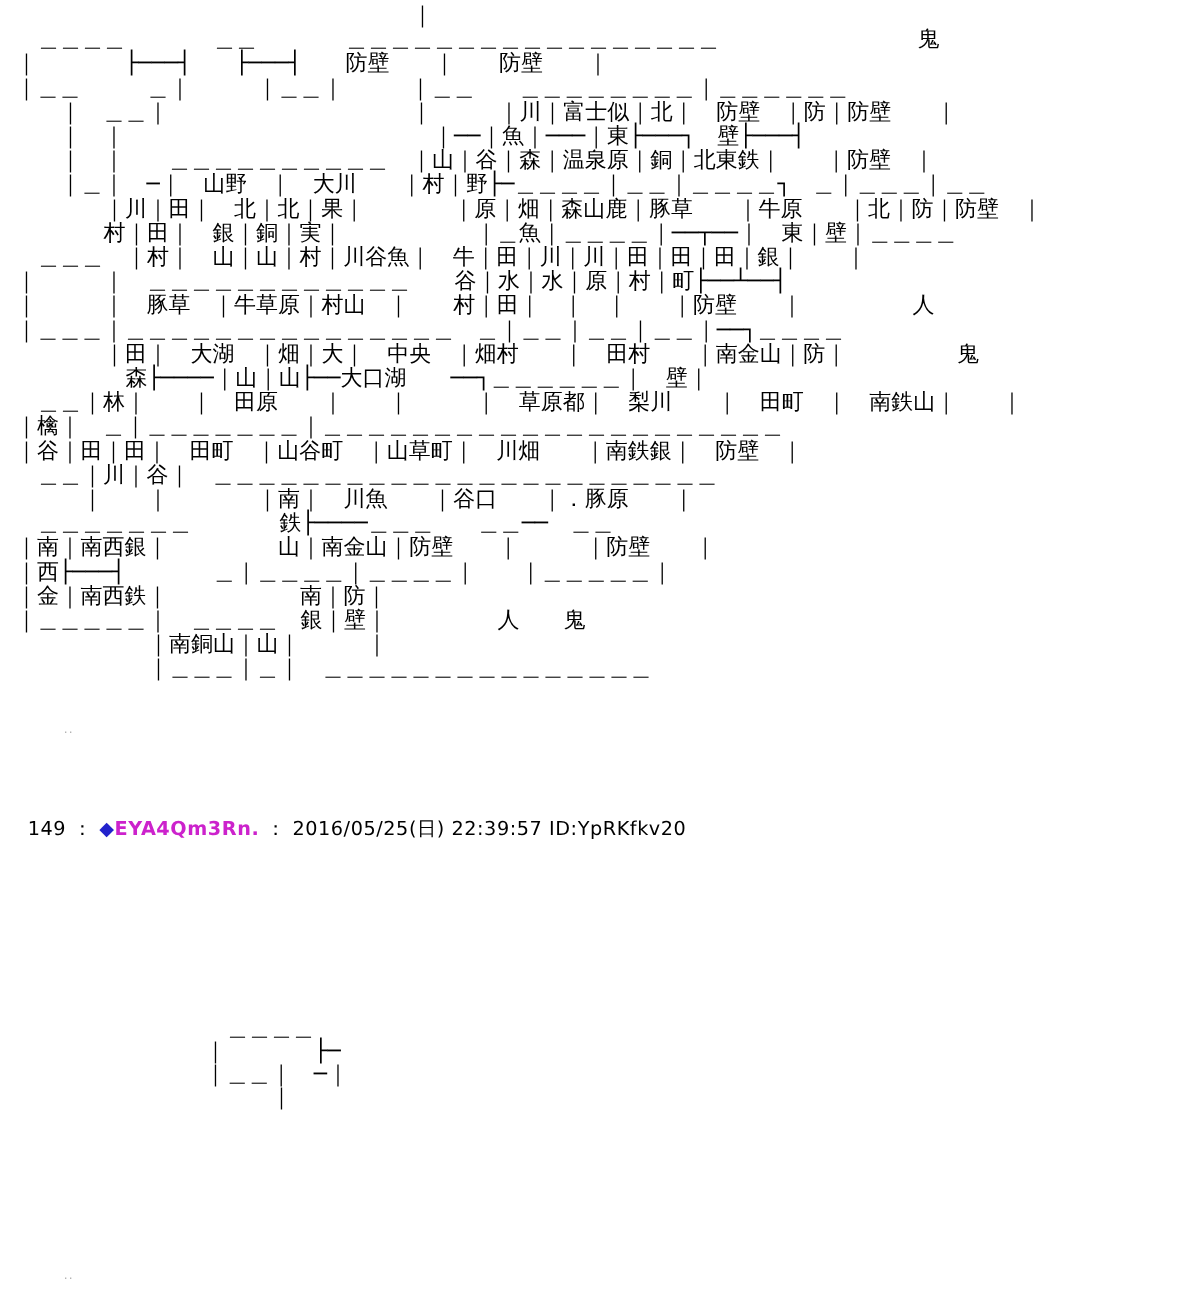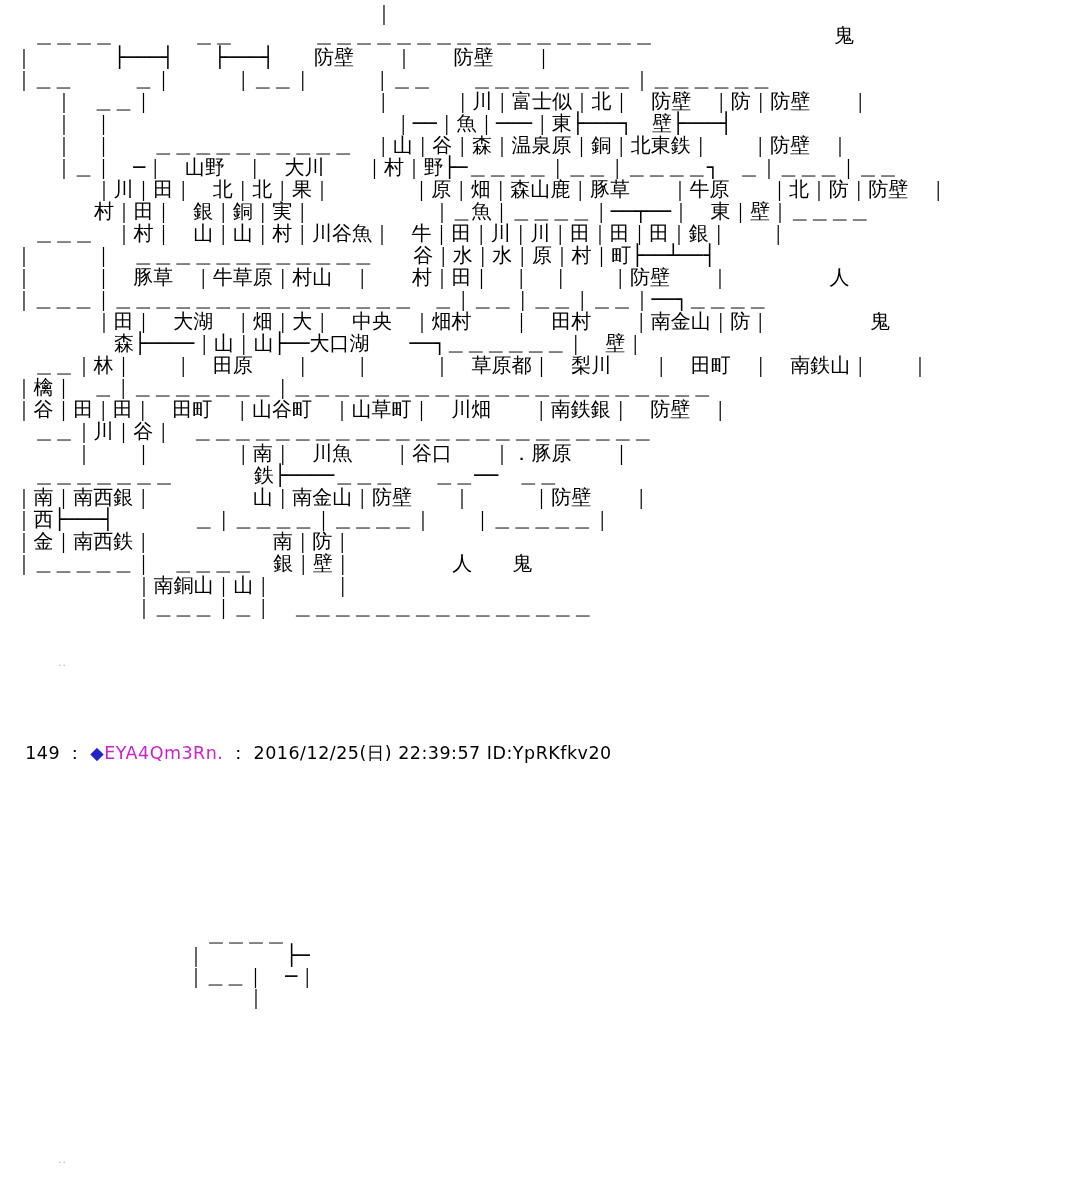"EYA4Qm3Rn." span { font-weight: none -> bold }
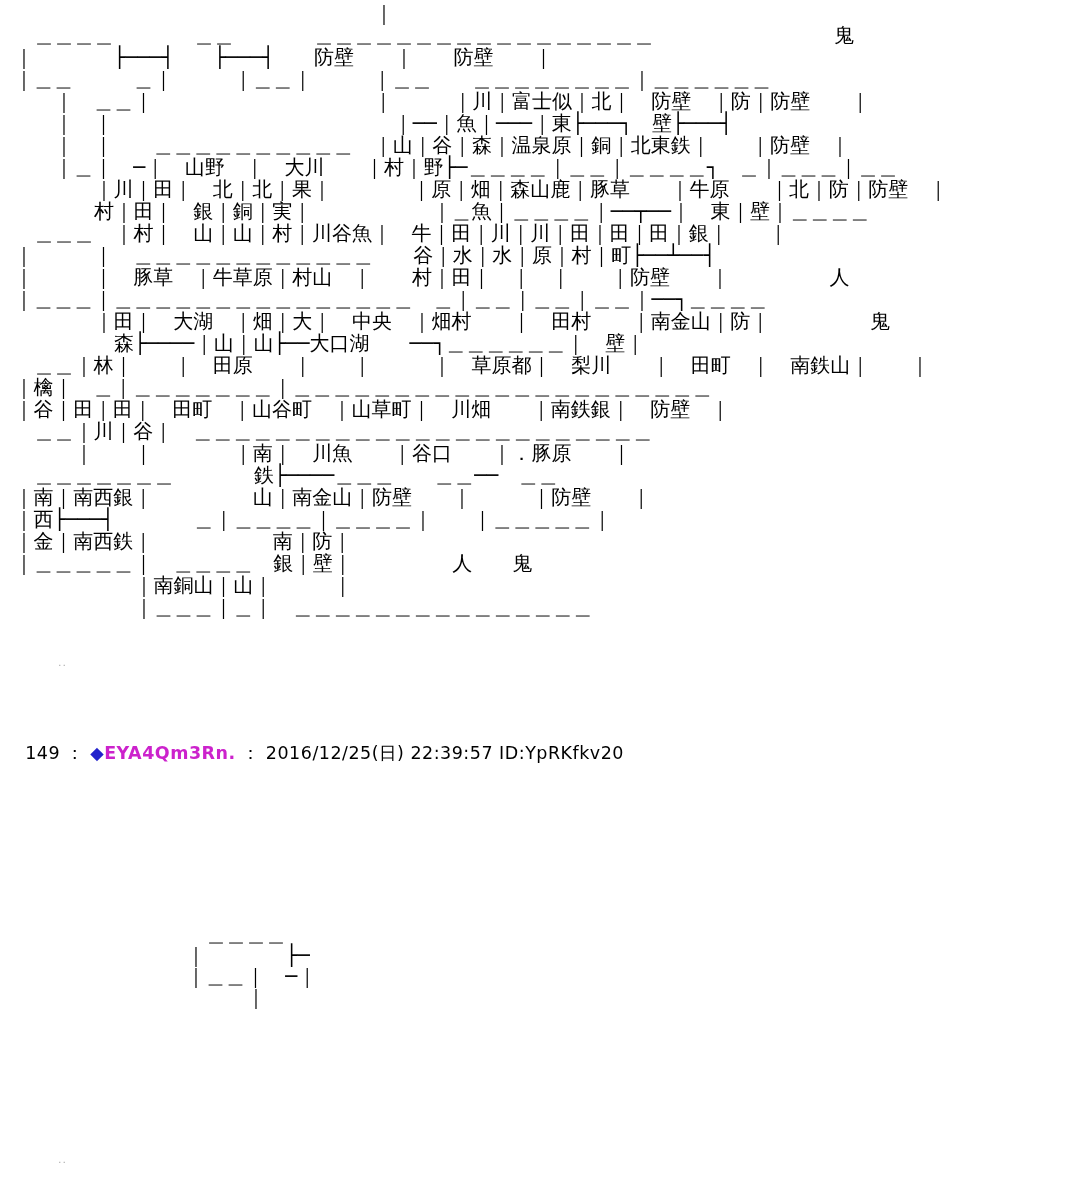"2016/12/25(日) 22:39:57" span { text: 2016/12/25 -> 2016/05/25 }
